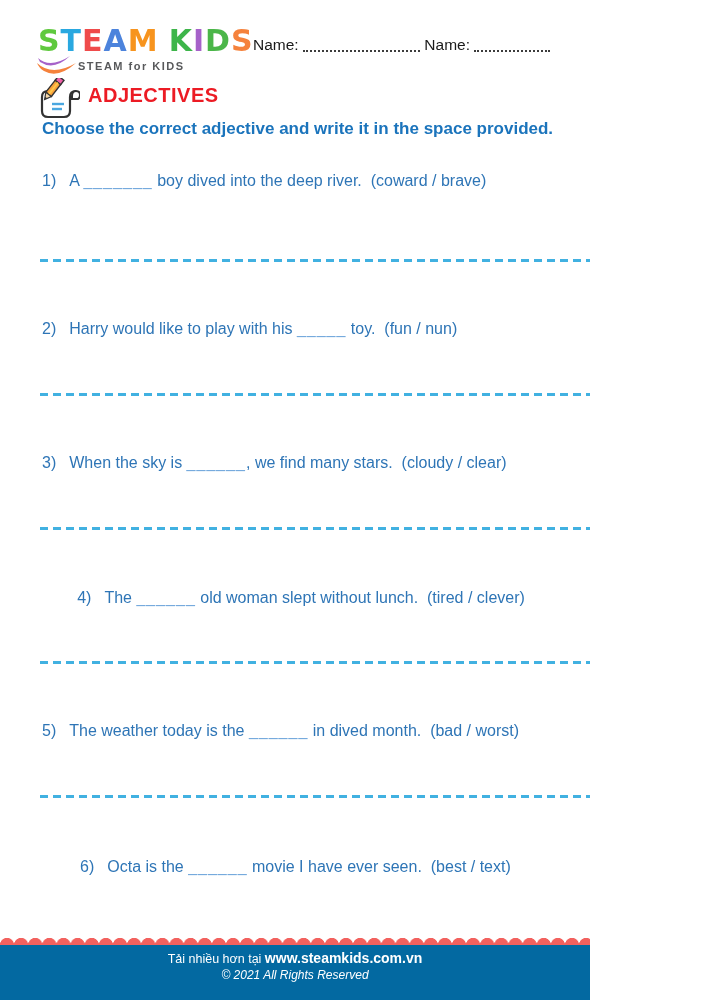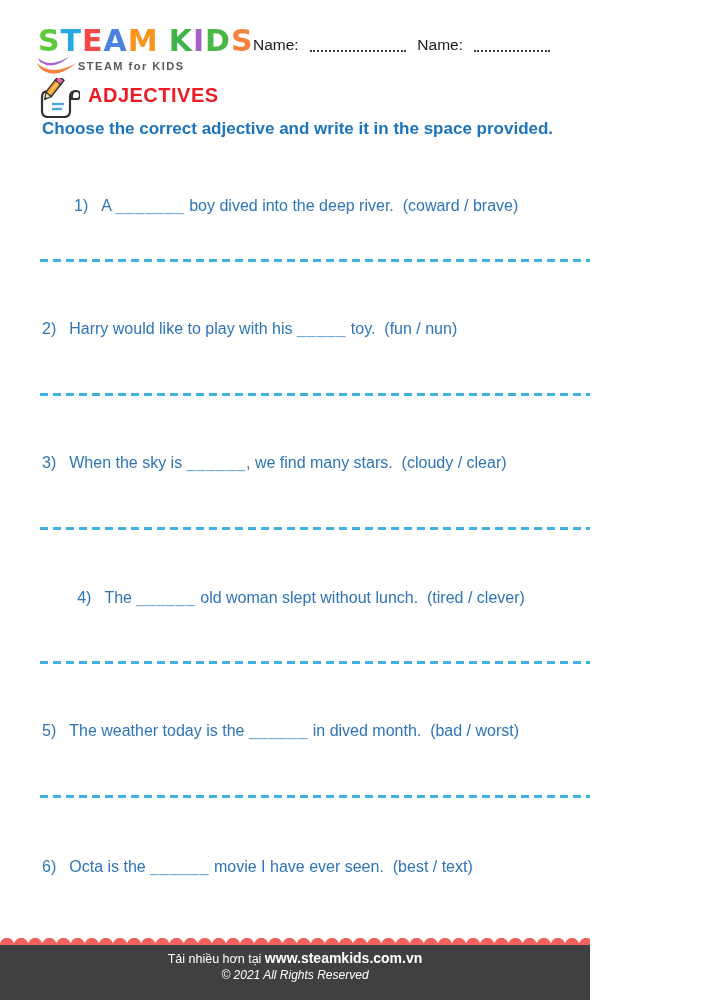"Name:" .namedate { gap: 11px -> 4px }
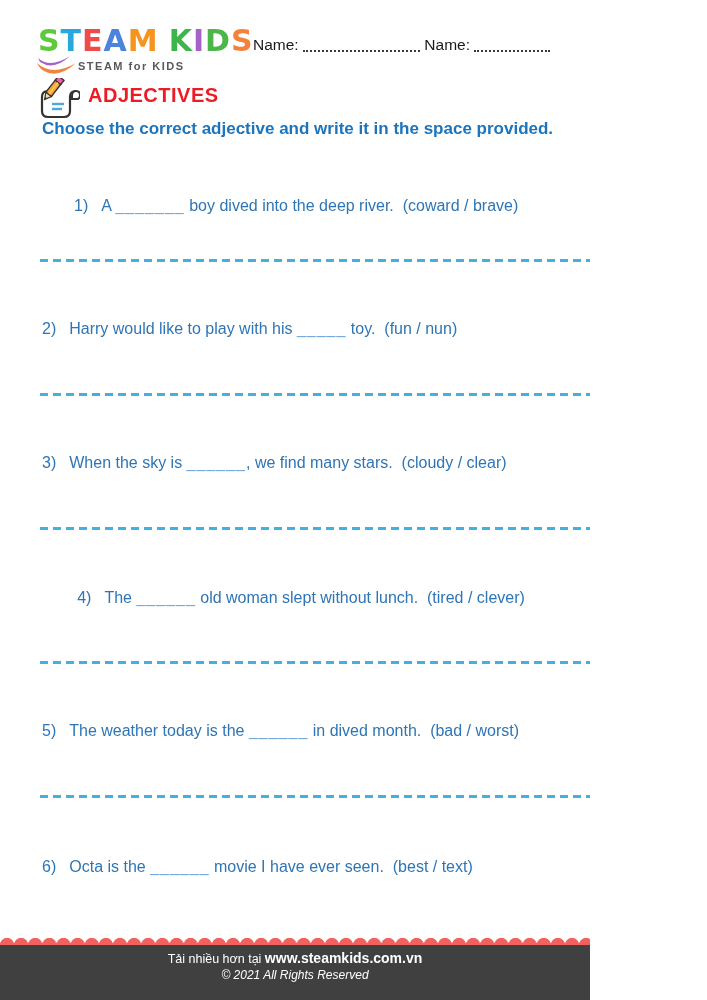"1) A _______ boy dived" .q1 { margin-left: 32px -> none; top: 197px -> 172px }
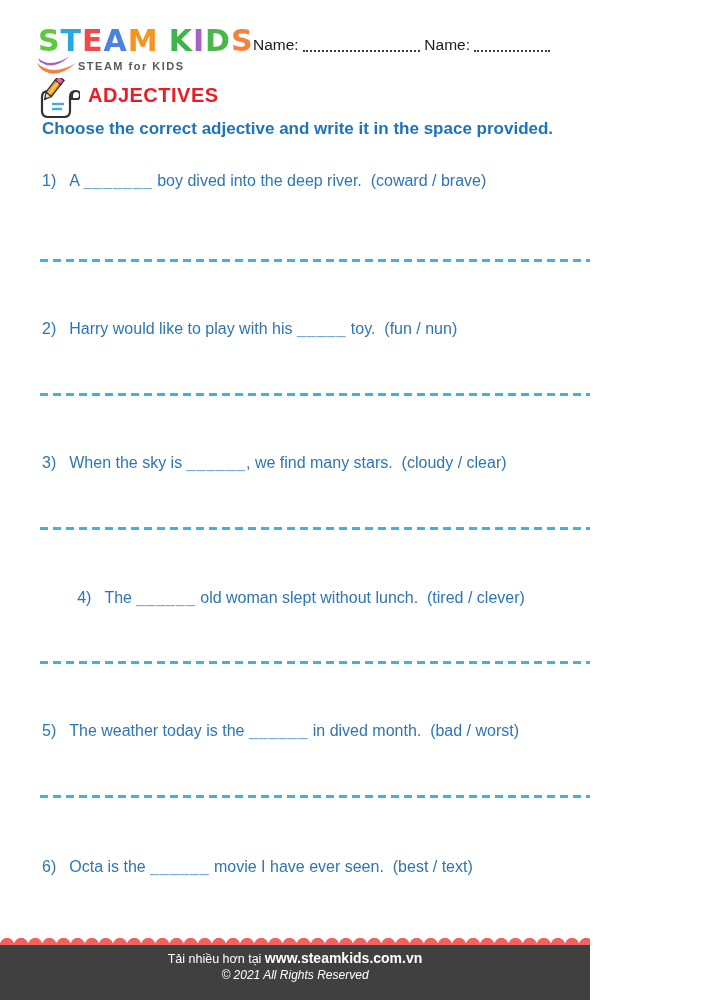"6) Octa is the ______" .q6 { margin-left: none -> 38px }
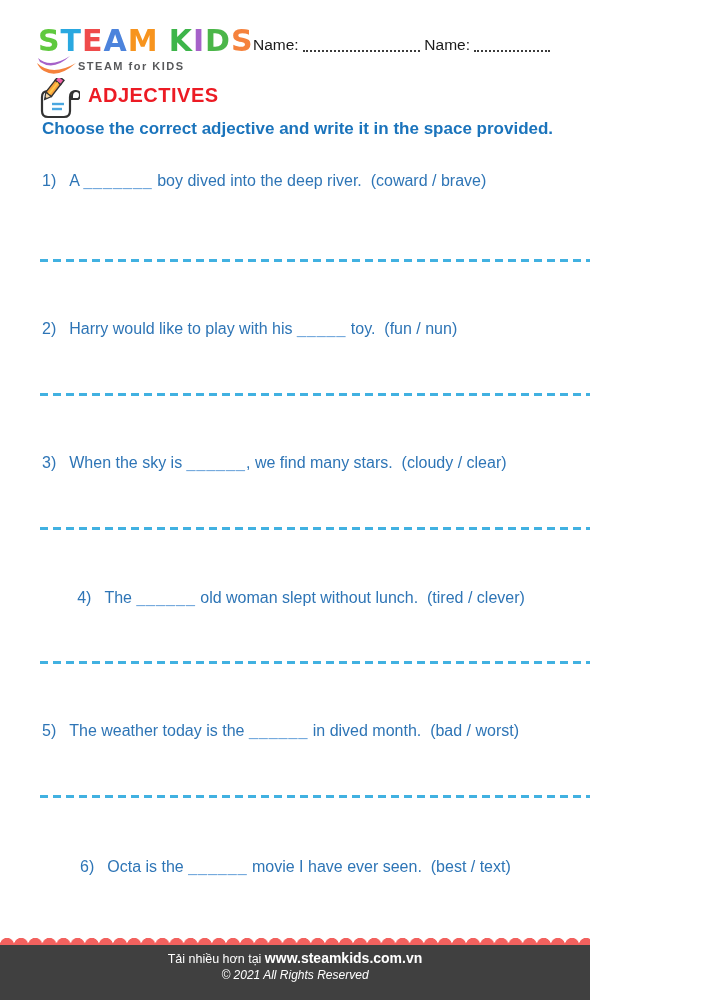"Tải nhiều hơn tại www.steamkids.com.vn" .footer { background: #404040 -> #0369a1 }
